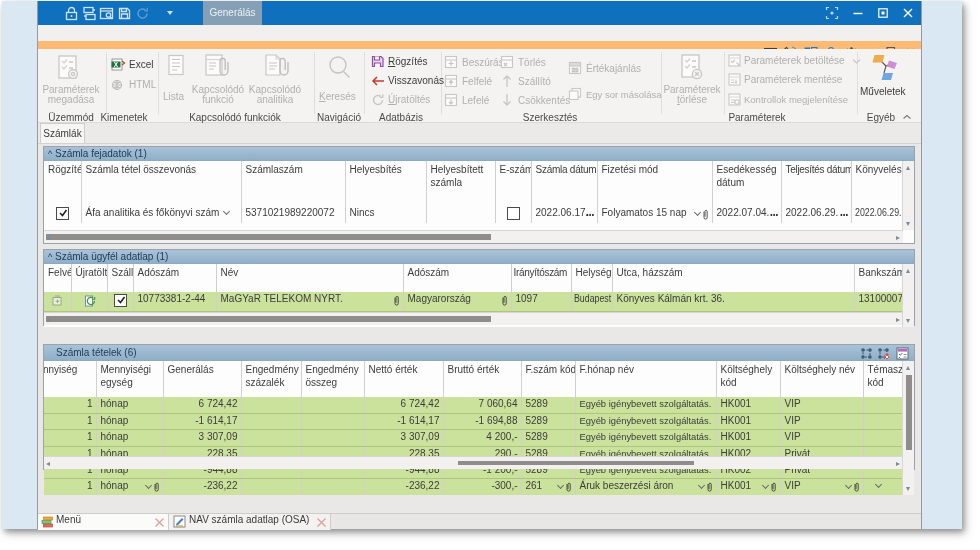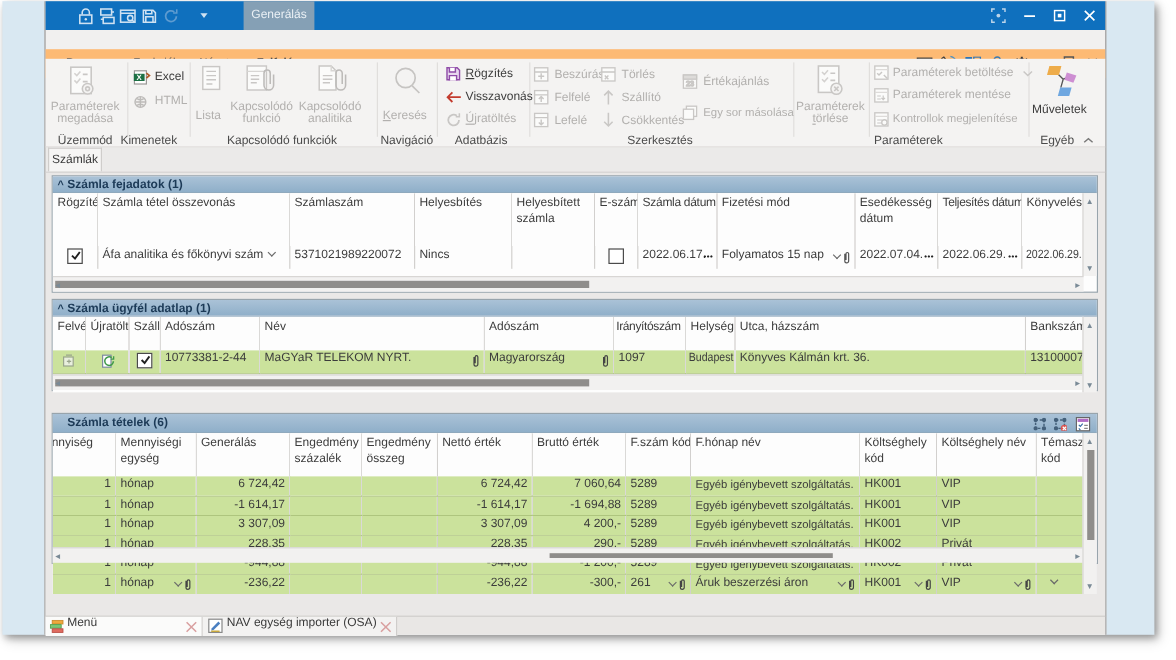"^ Számla fejadatok (1)" .shdr { font-weight: bold -> normal }
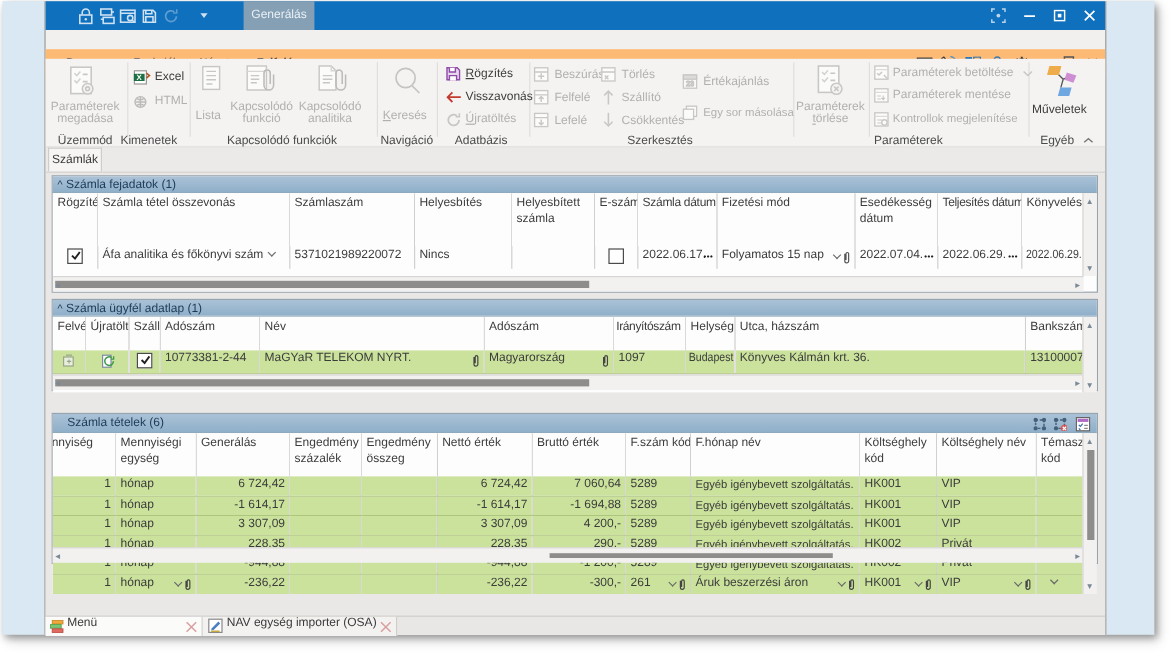"NAV egység importer (OSA)" span { text: egység importer -> számla adatlap }
